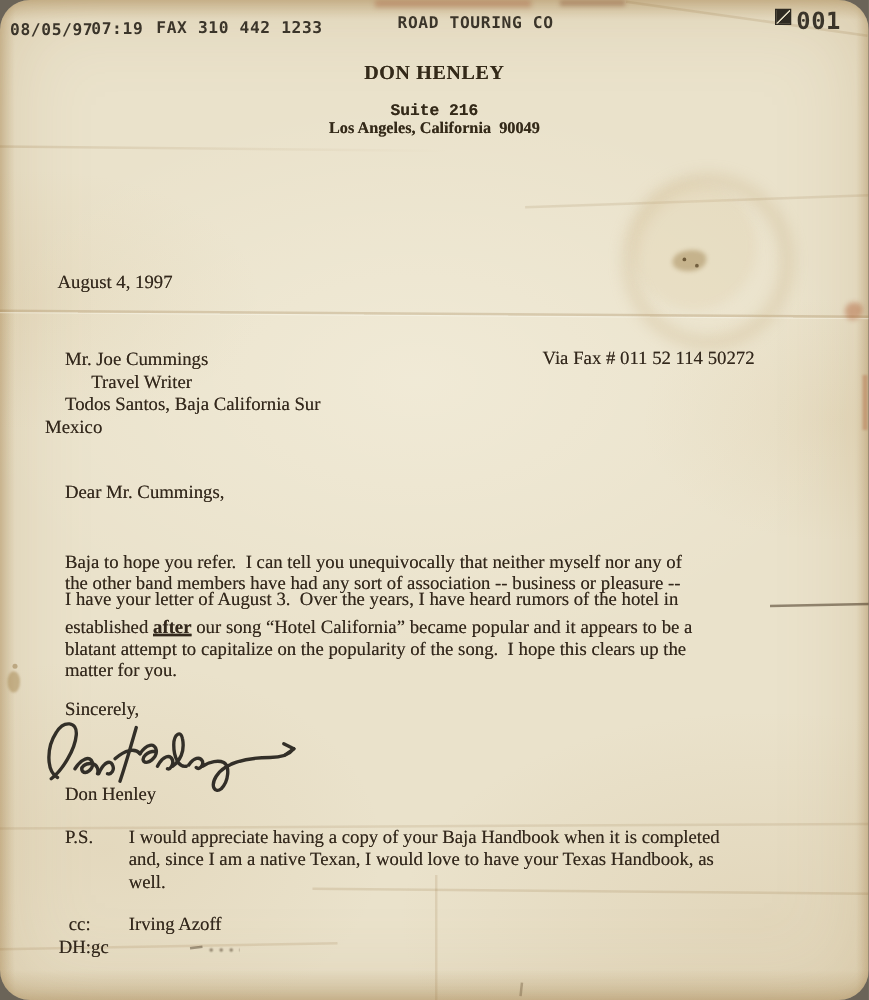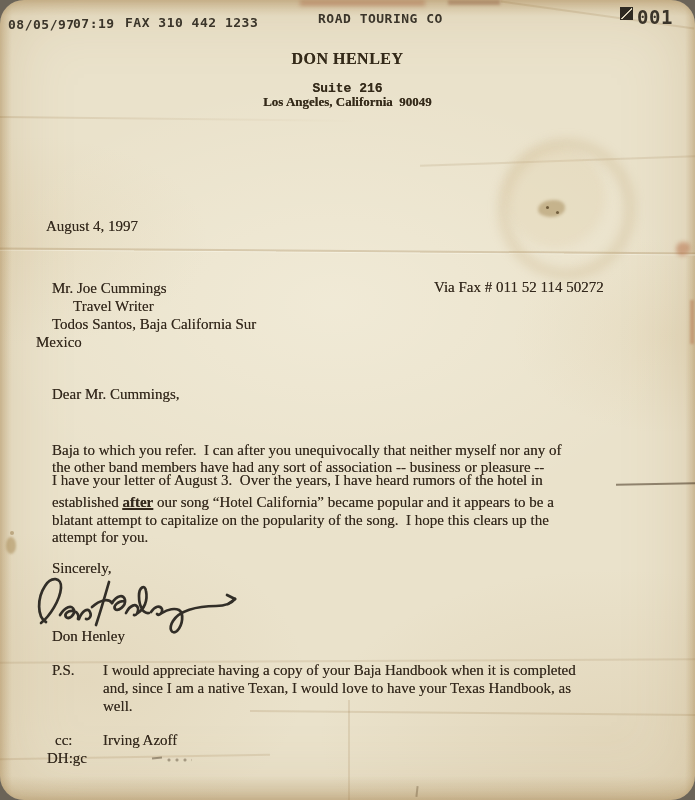"Baja to which you refer." div.line { text: which you refer.  I can after -> hope you refer.  I can tell }
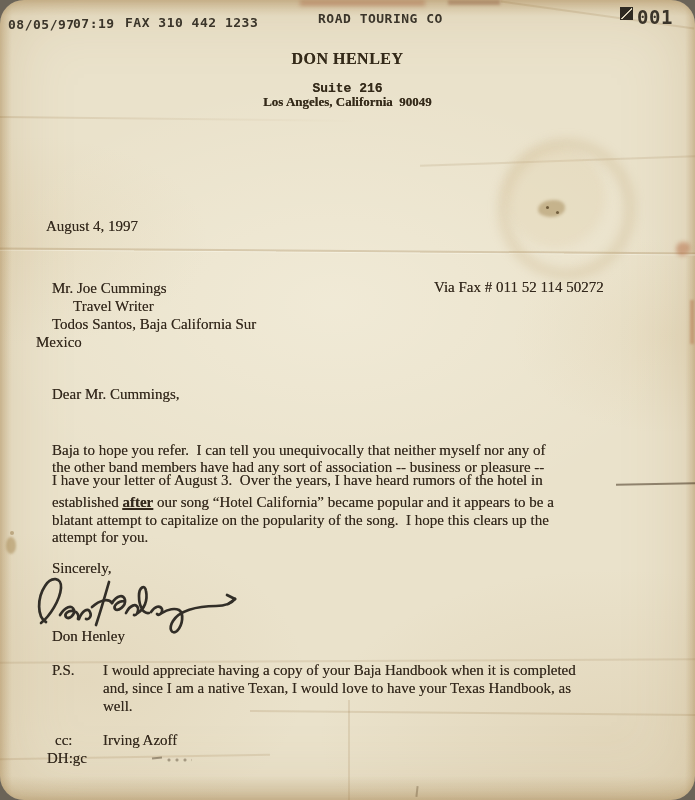"attempt for you." div.line { text: attempt -> matter }
